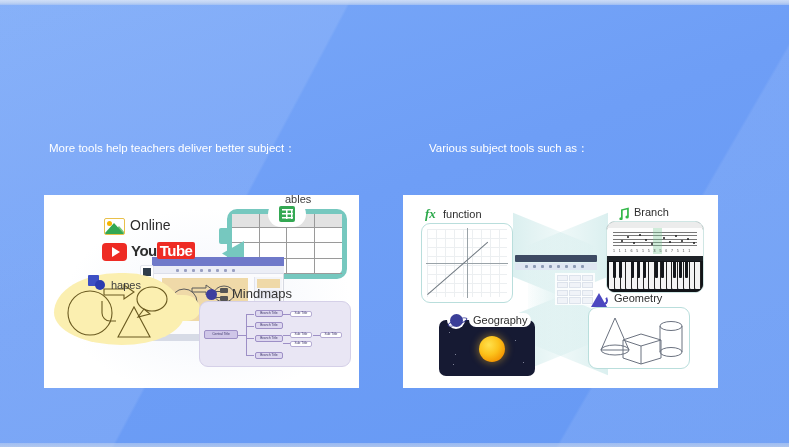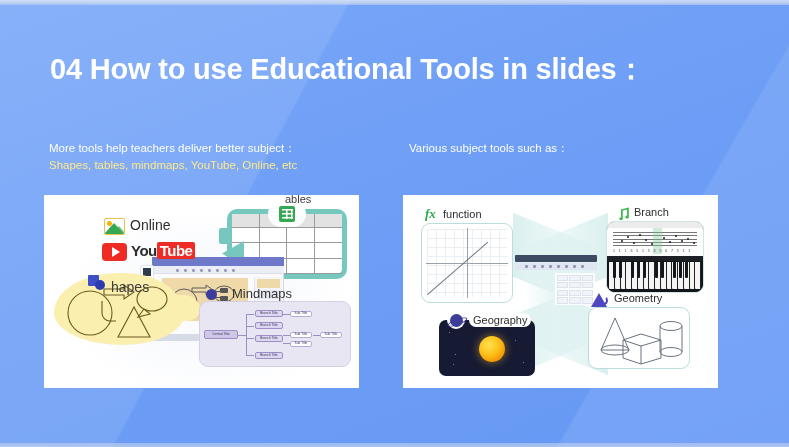"04 How to use Educational" div.title { html: <div>04 How to use Educational Tools in slides：</div> -> none }
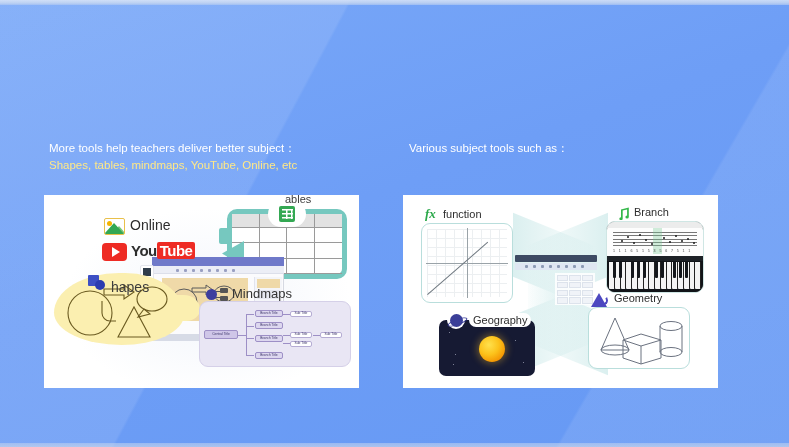"Various subject tools such as：" #cap-right { left: 409px -> 429px }
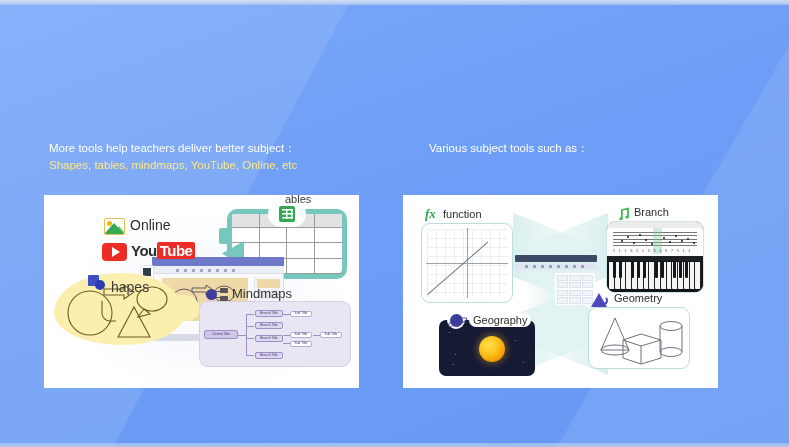"Shapes, tables, mindmaps, YouTube," div.l2 { html: <div>Shapes, tables, mindmaps, YouTube, Online, etc</div> -> none }
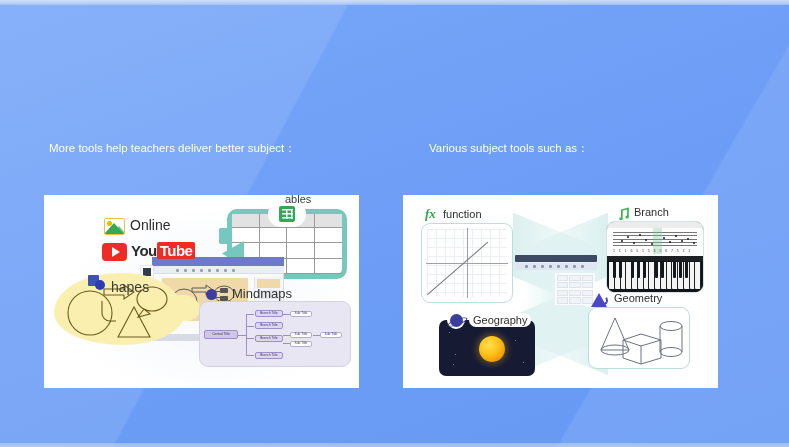"hapes" .lbl-shapes { font-size: 14px -> 11px }
